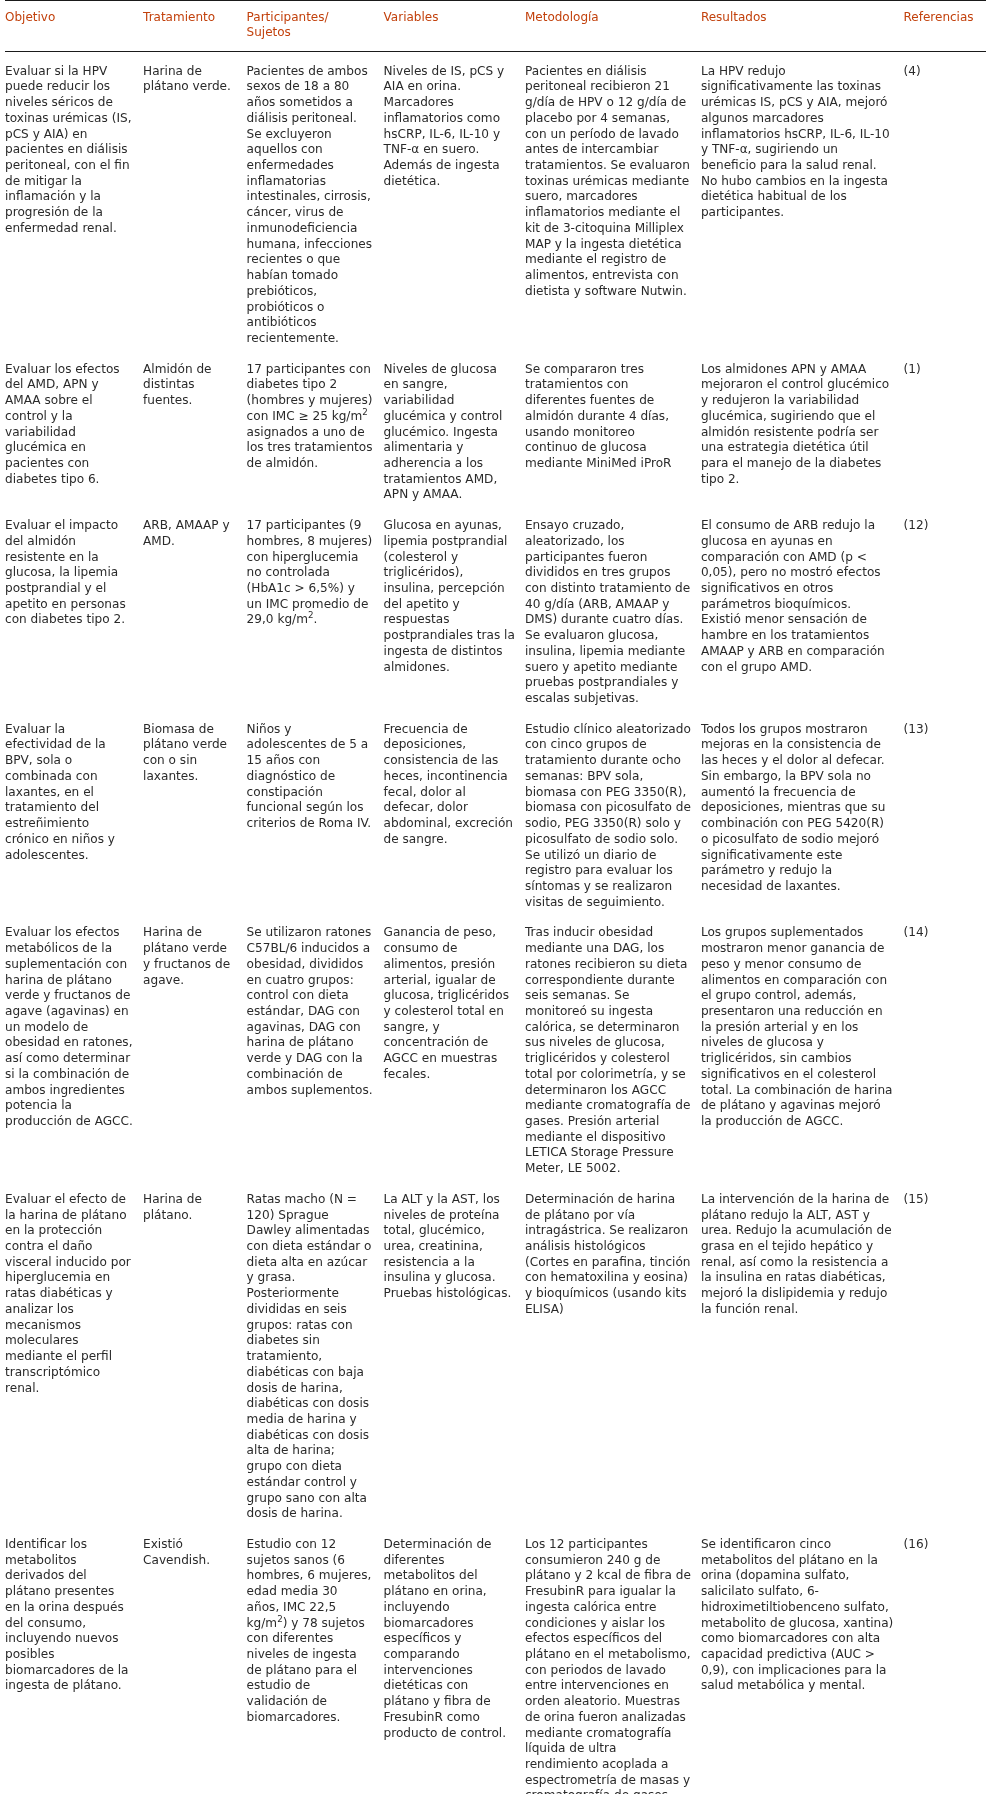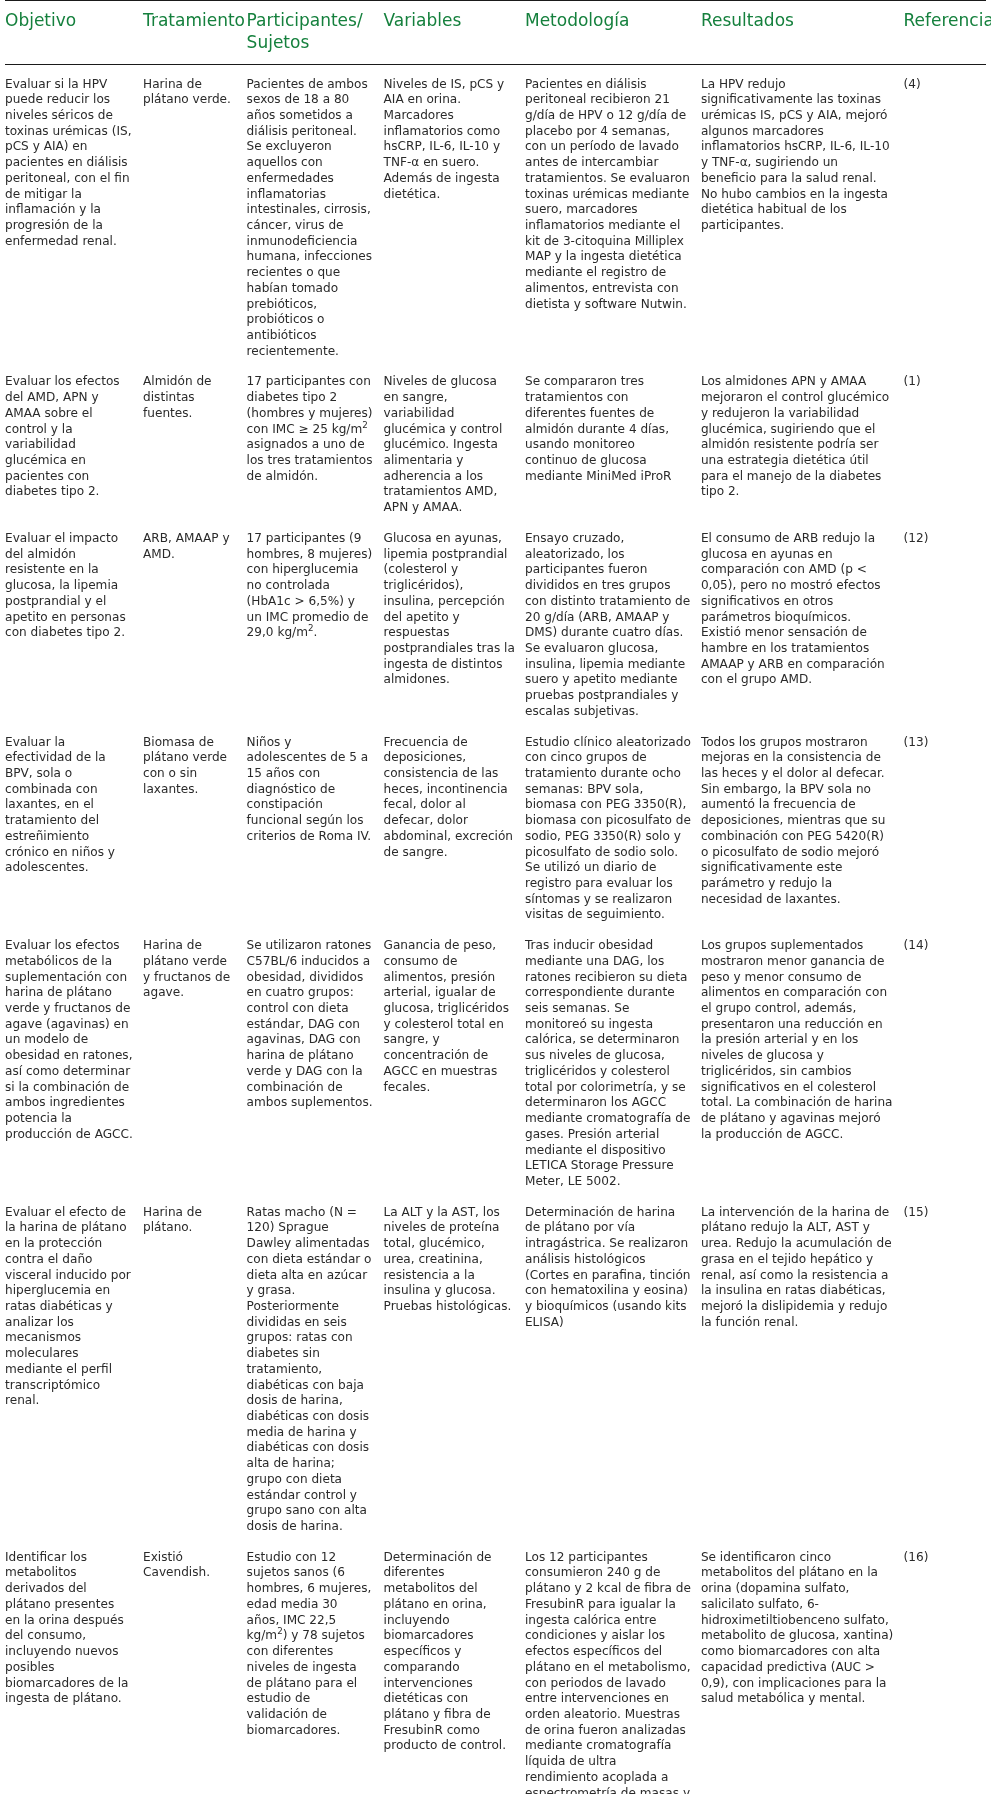"Objetivo" table.study-table thead th { color: #15803d -> #c2410c; font-size: 17px -> 12px }
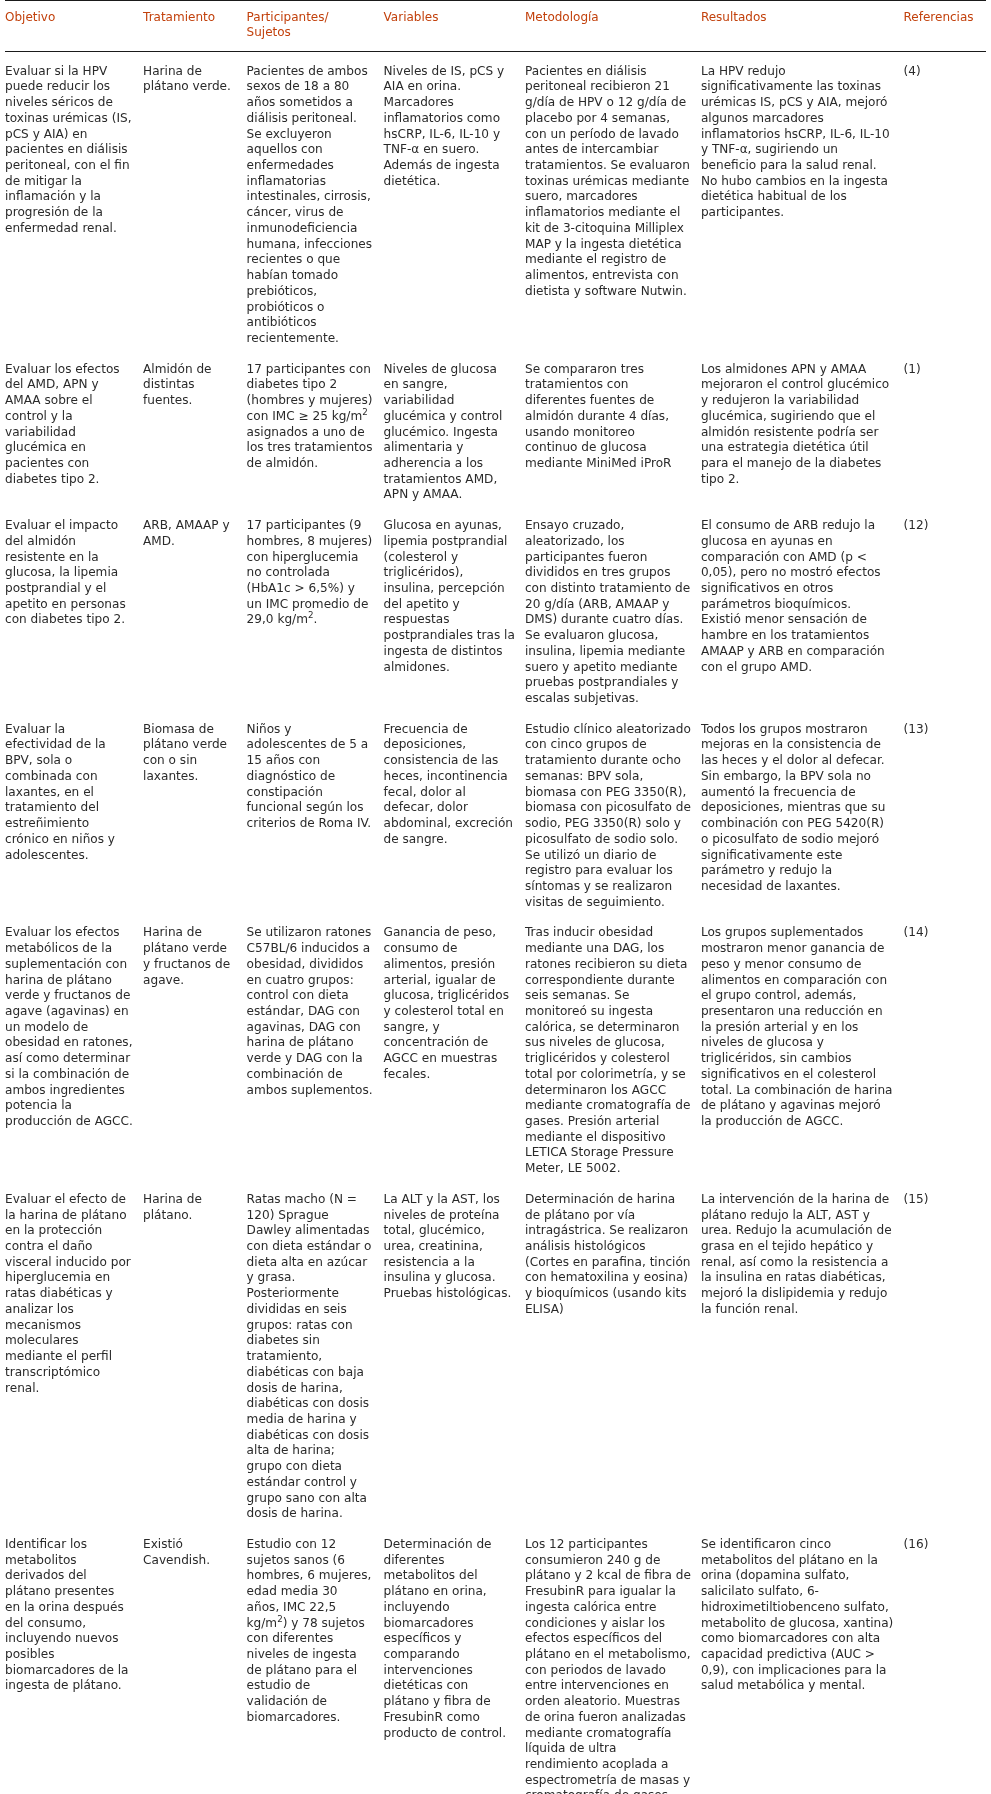"Evaluar los efectos del AMD," span.cell-text { text: 2 -> 6 }
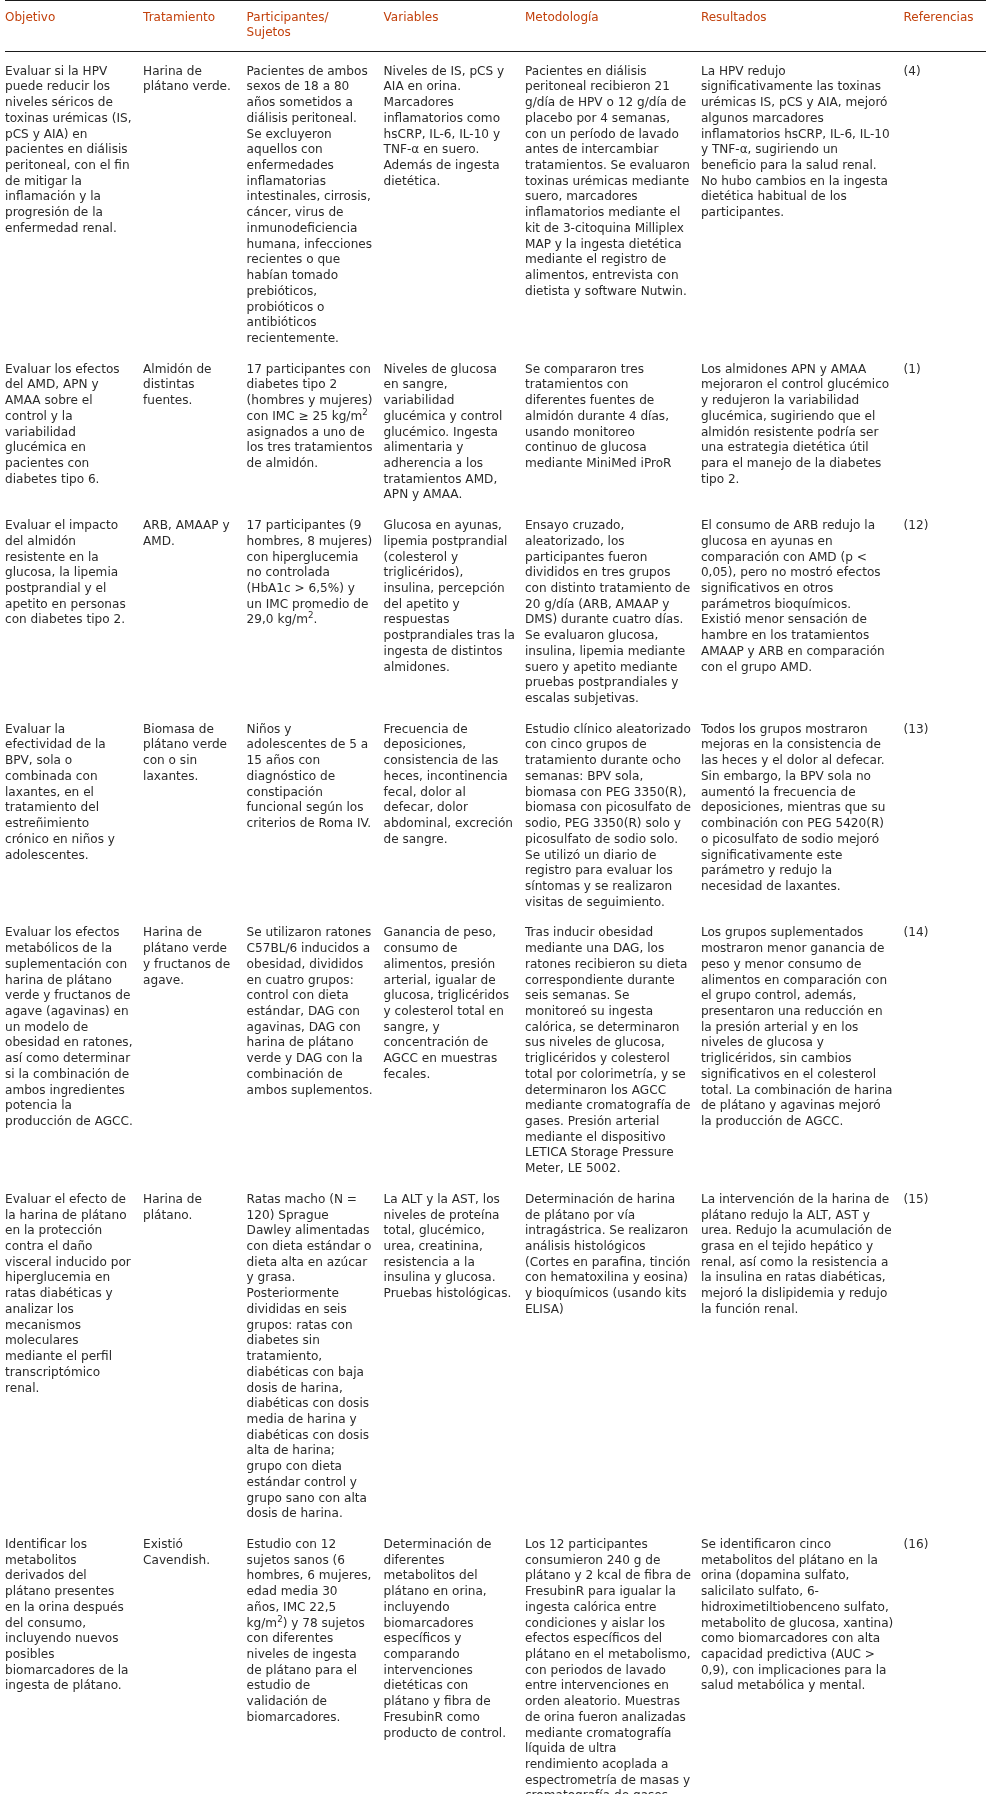"Ensayo cruzado, aleatorizado, los" span.cell-text { text: 20 -> 40 }
